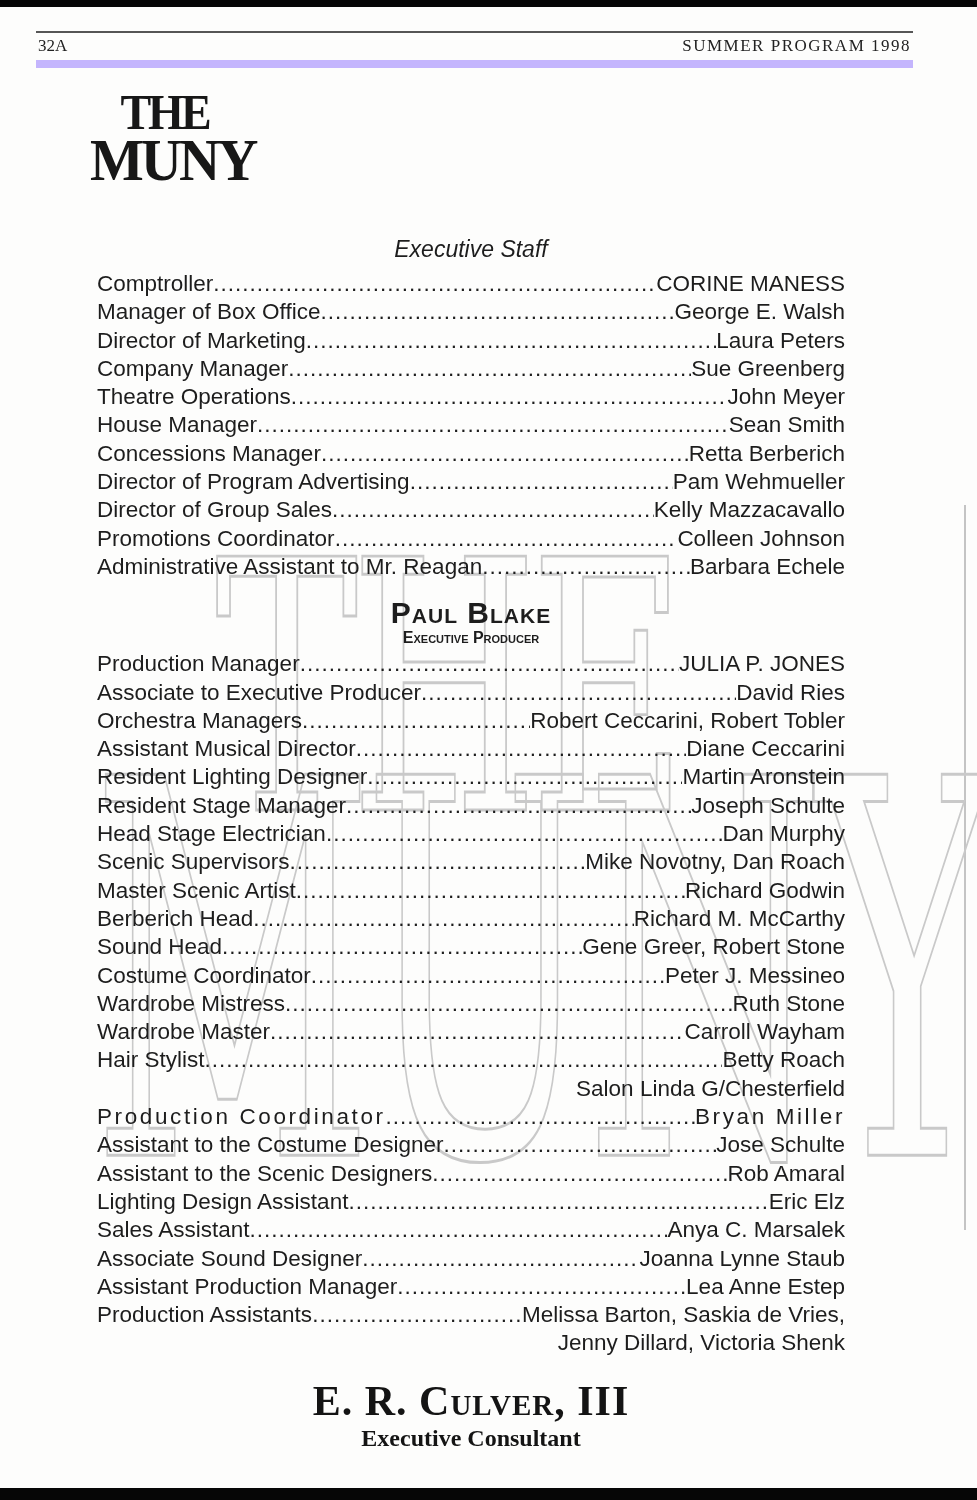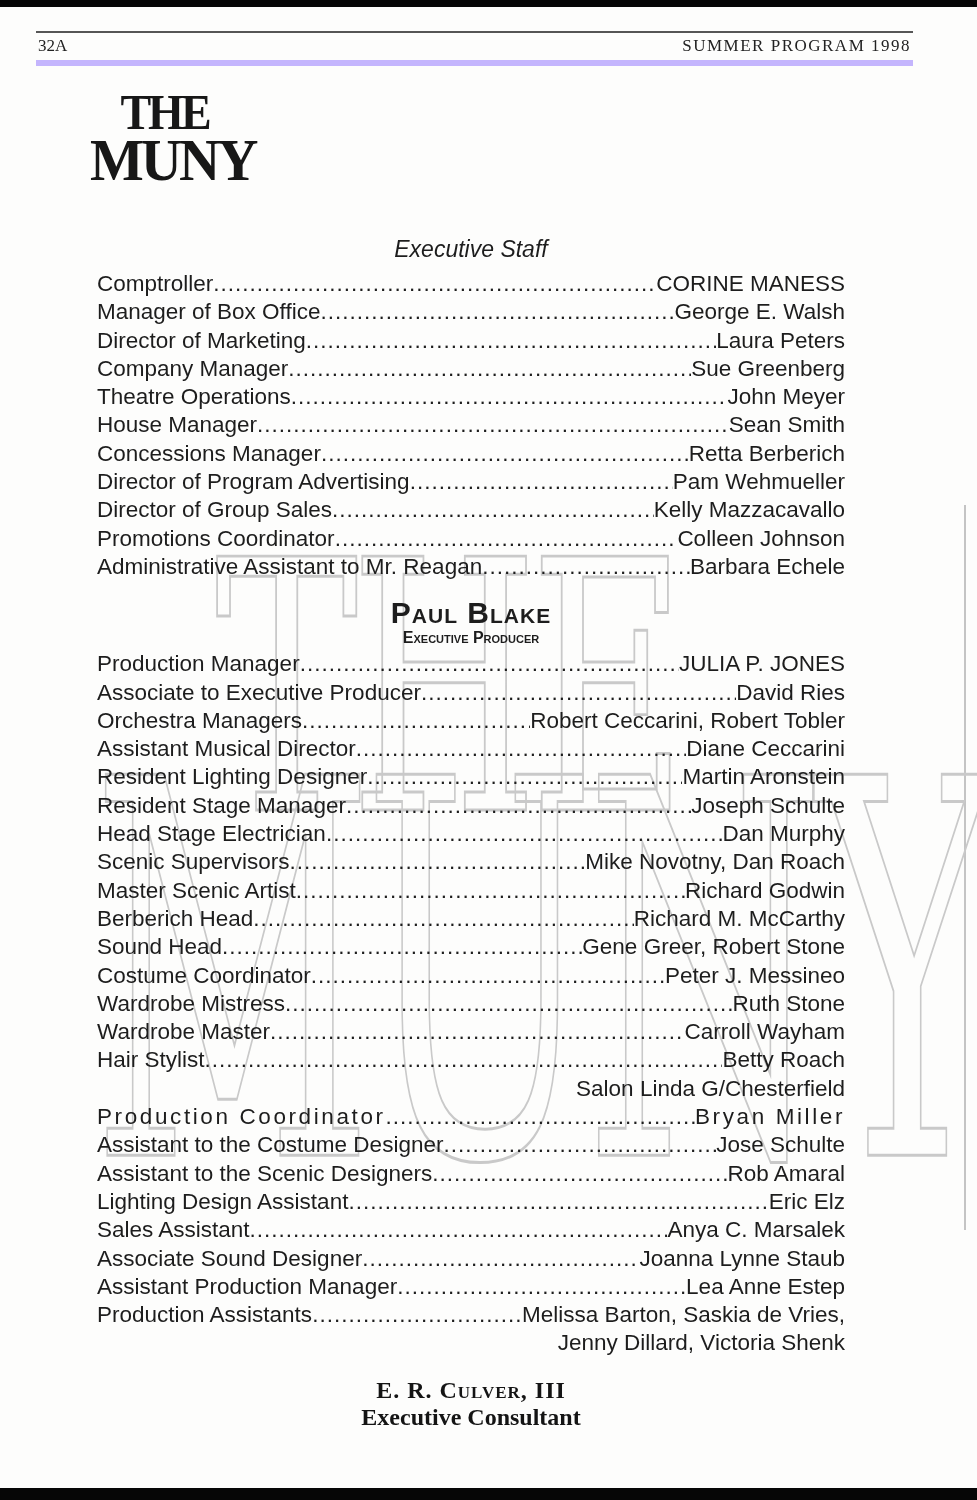"32A" .page-header { border-bottom: 6px solid #c4b5fd -> 8px solid #c4b5fd }
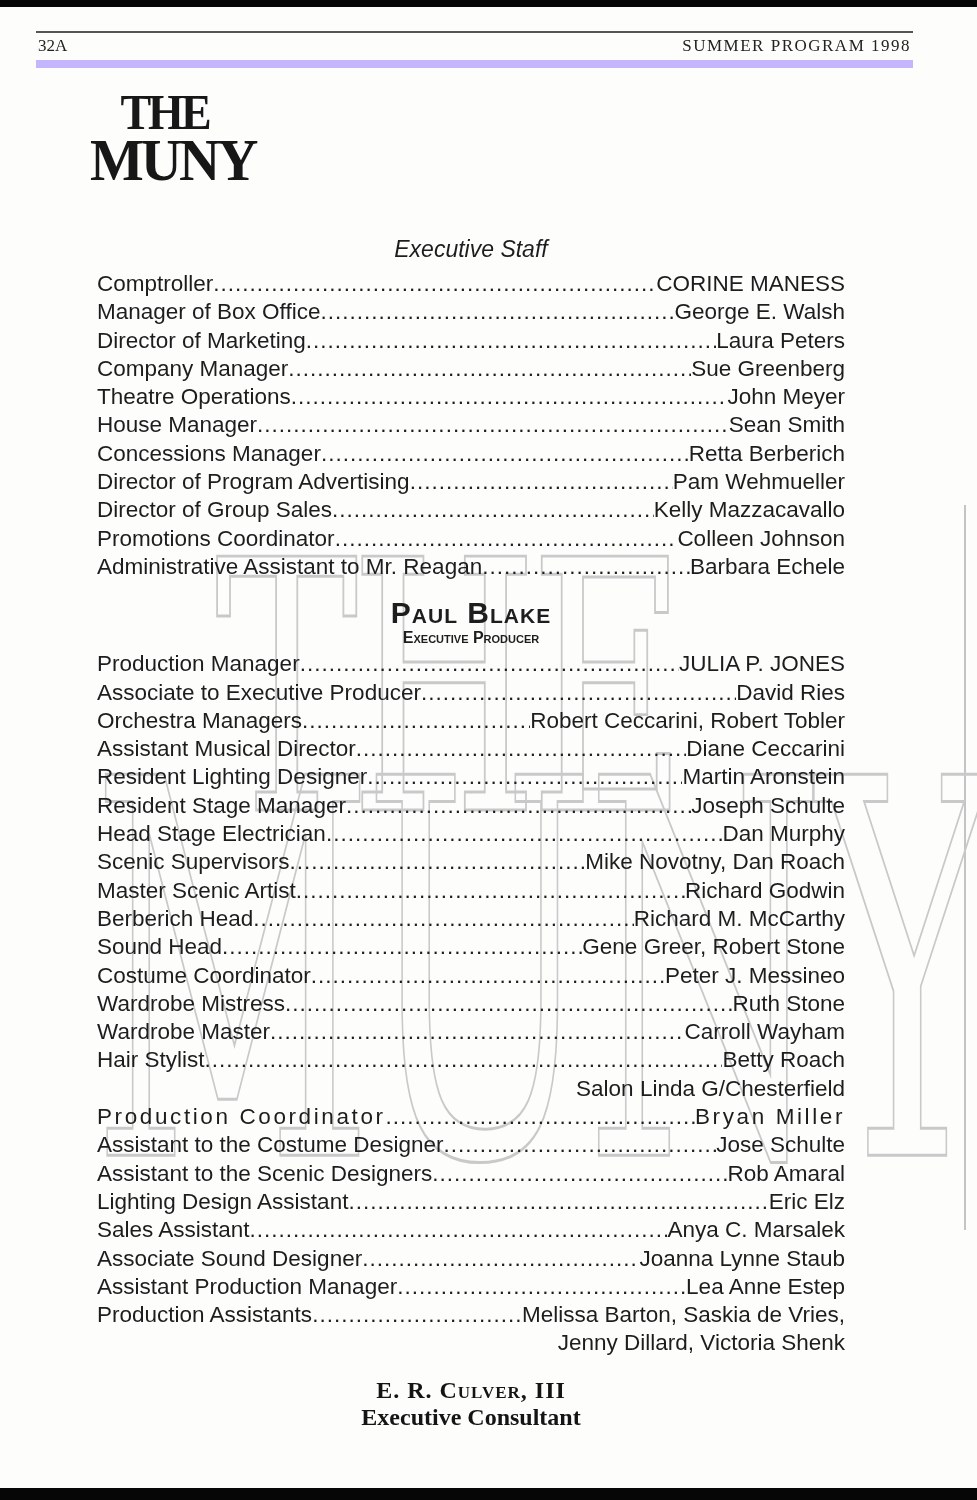"E. R. Culver, III" .consultant-name { font-size: 24px -> 42px }
